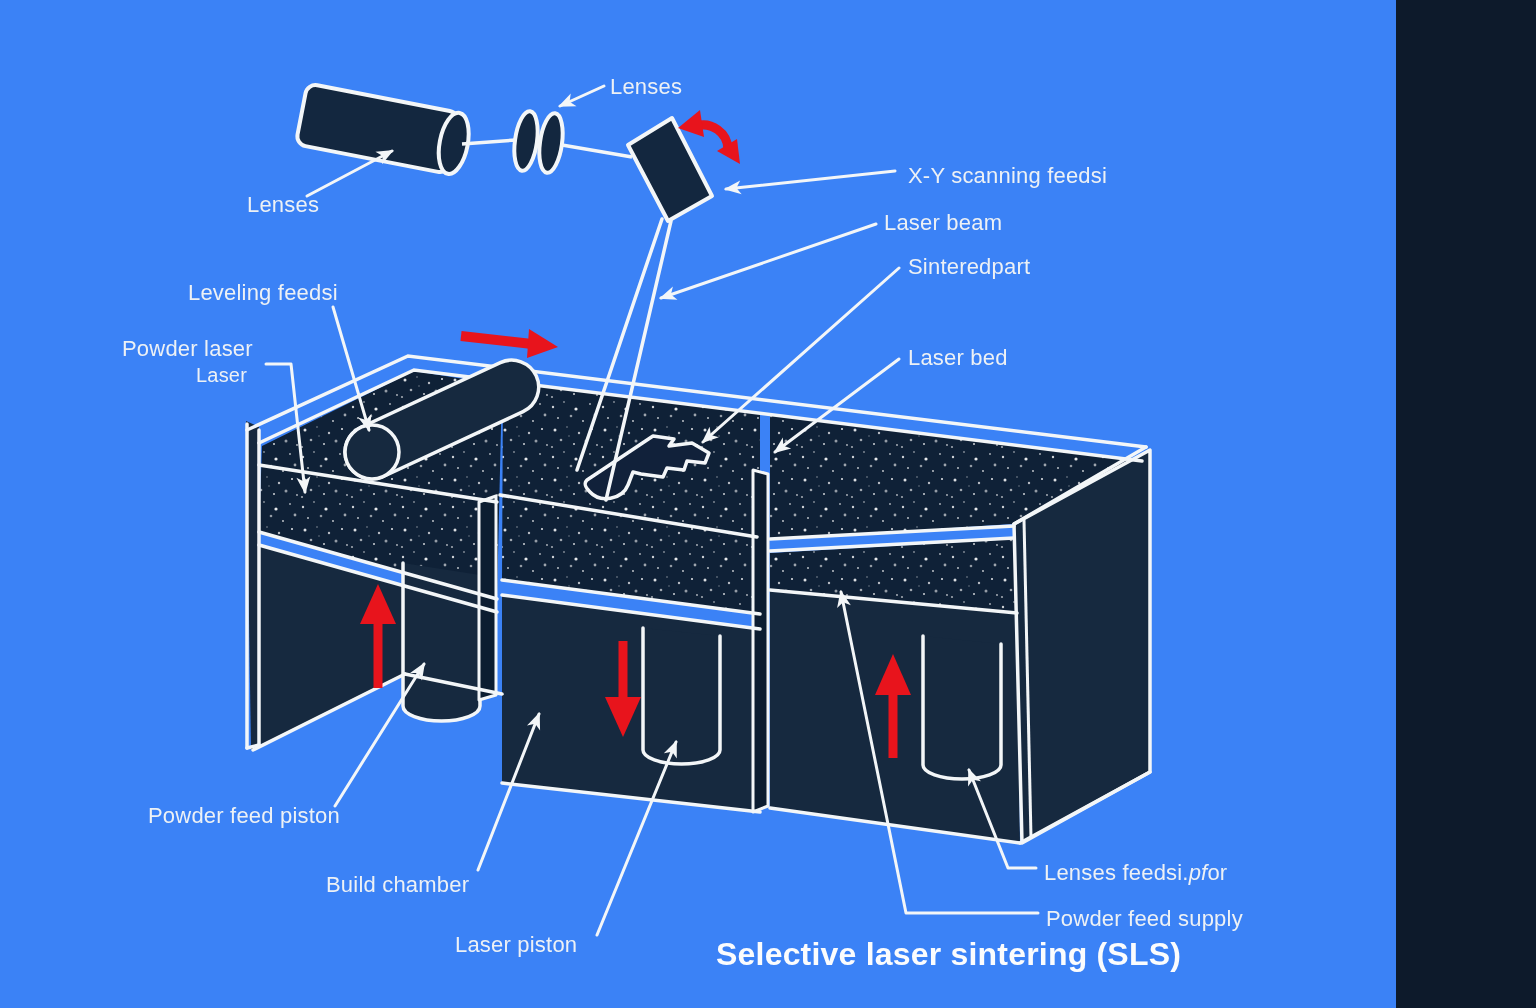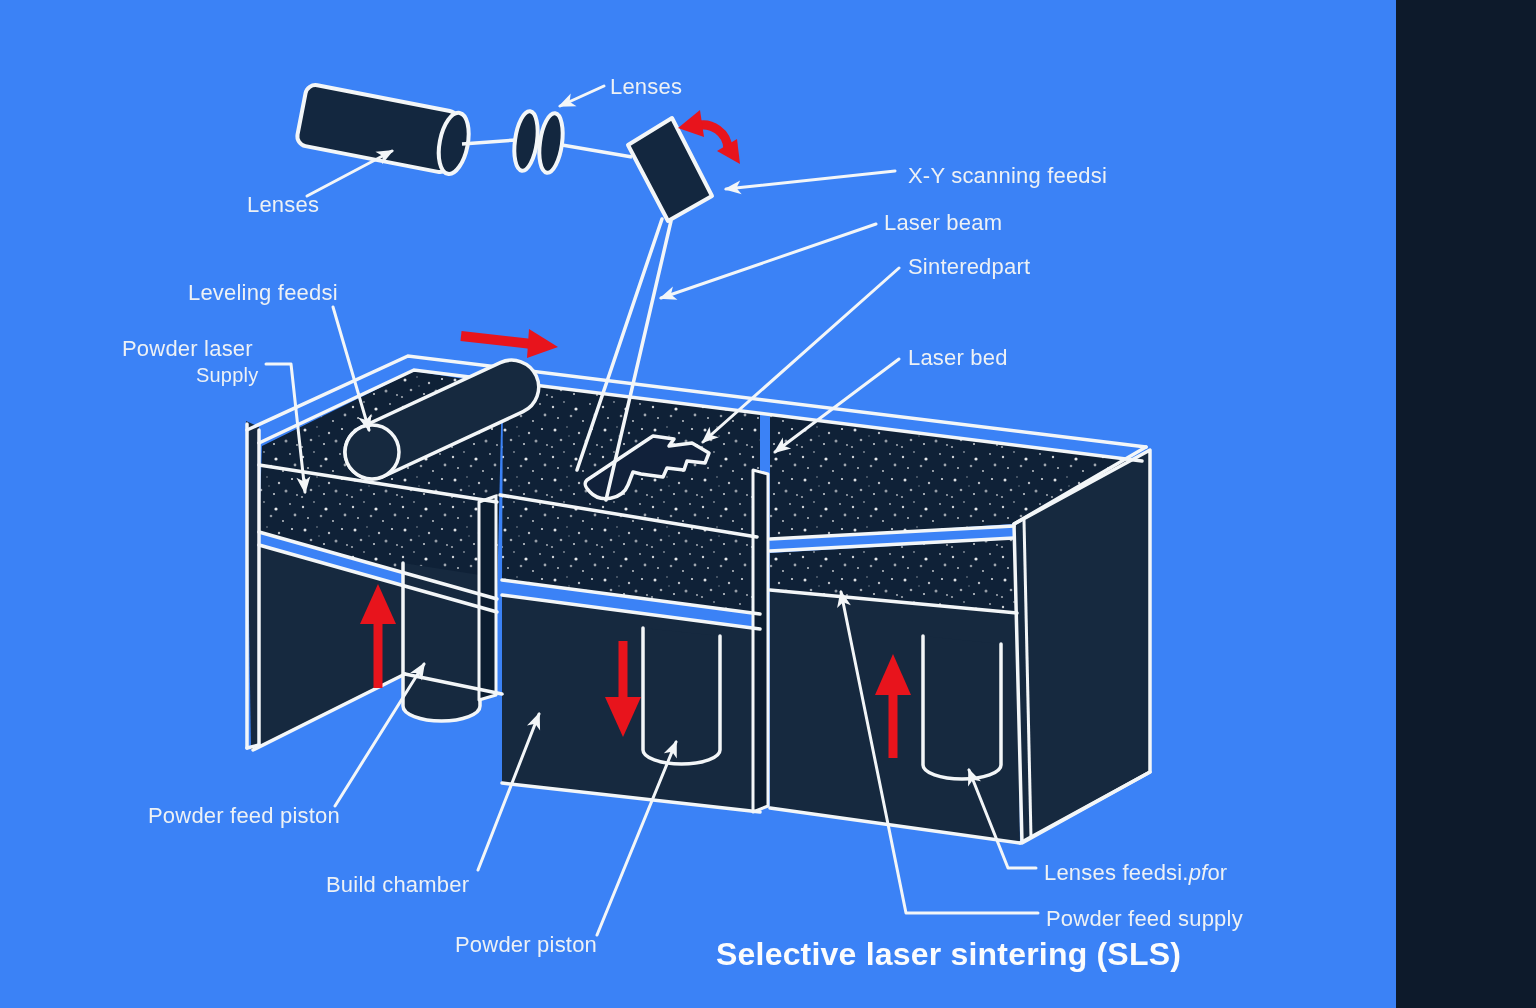"Supply" div.lbl { text: Supply -> Laser }
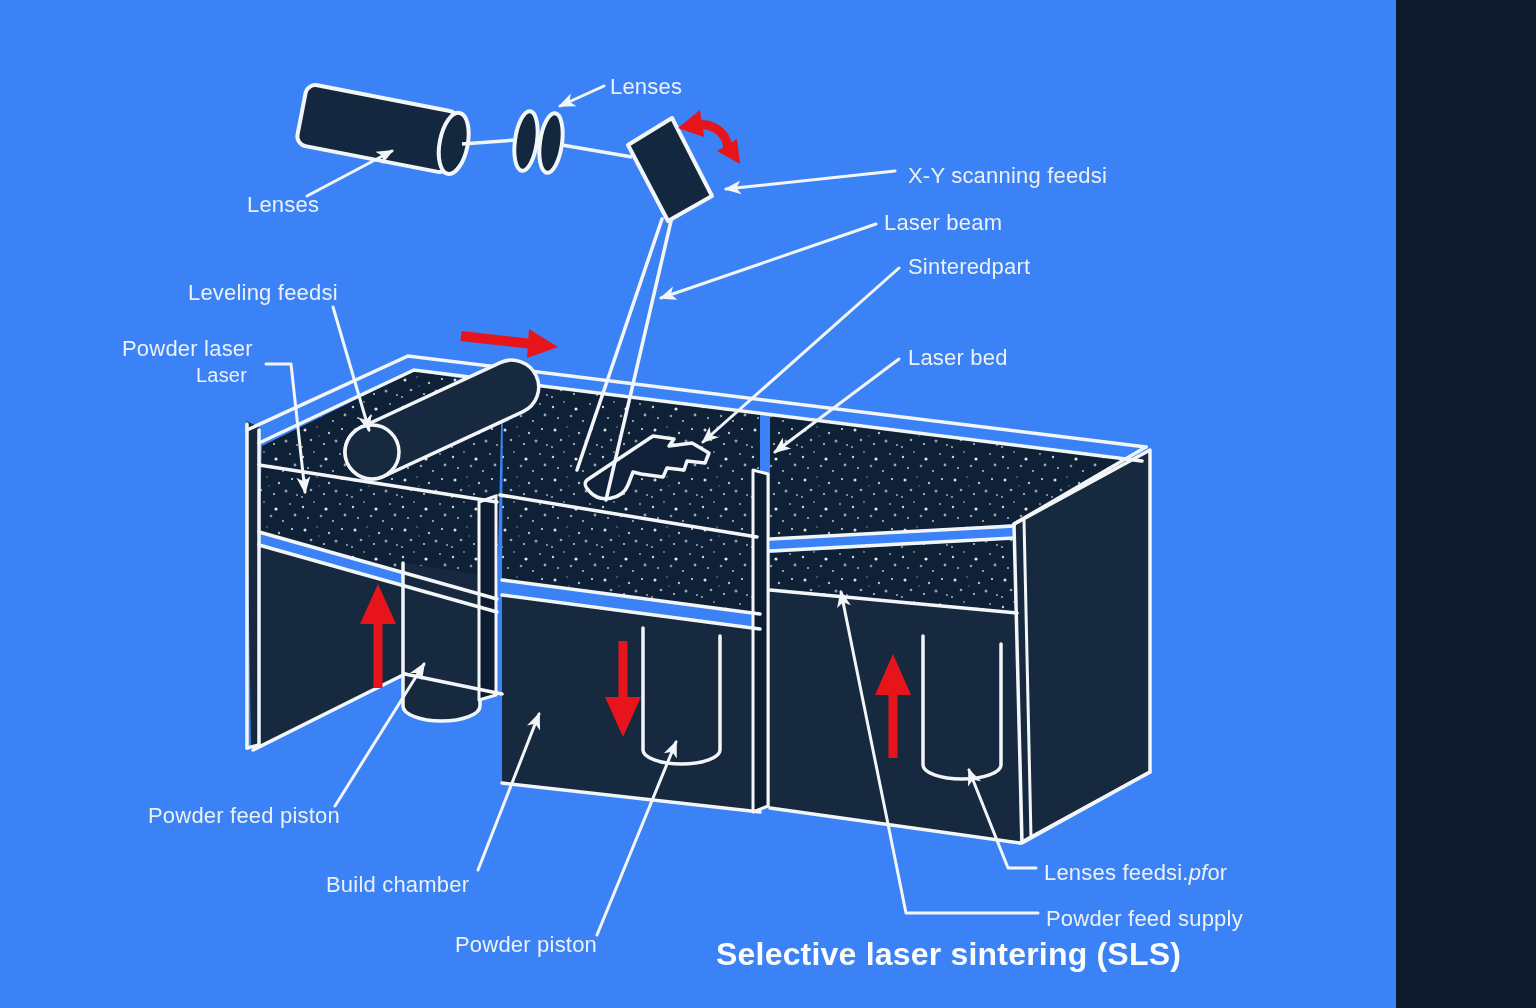"Powder piston" div.lbl { text: Powder -> Laser }
